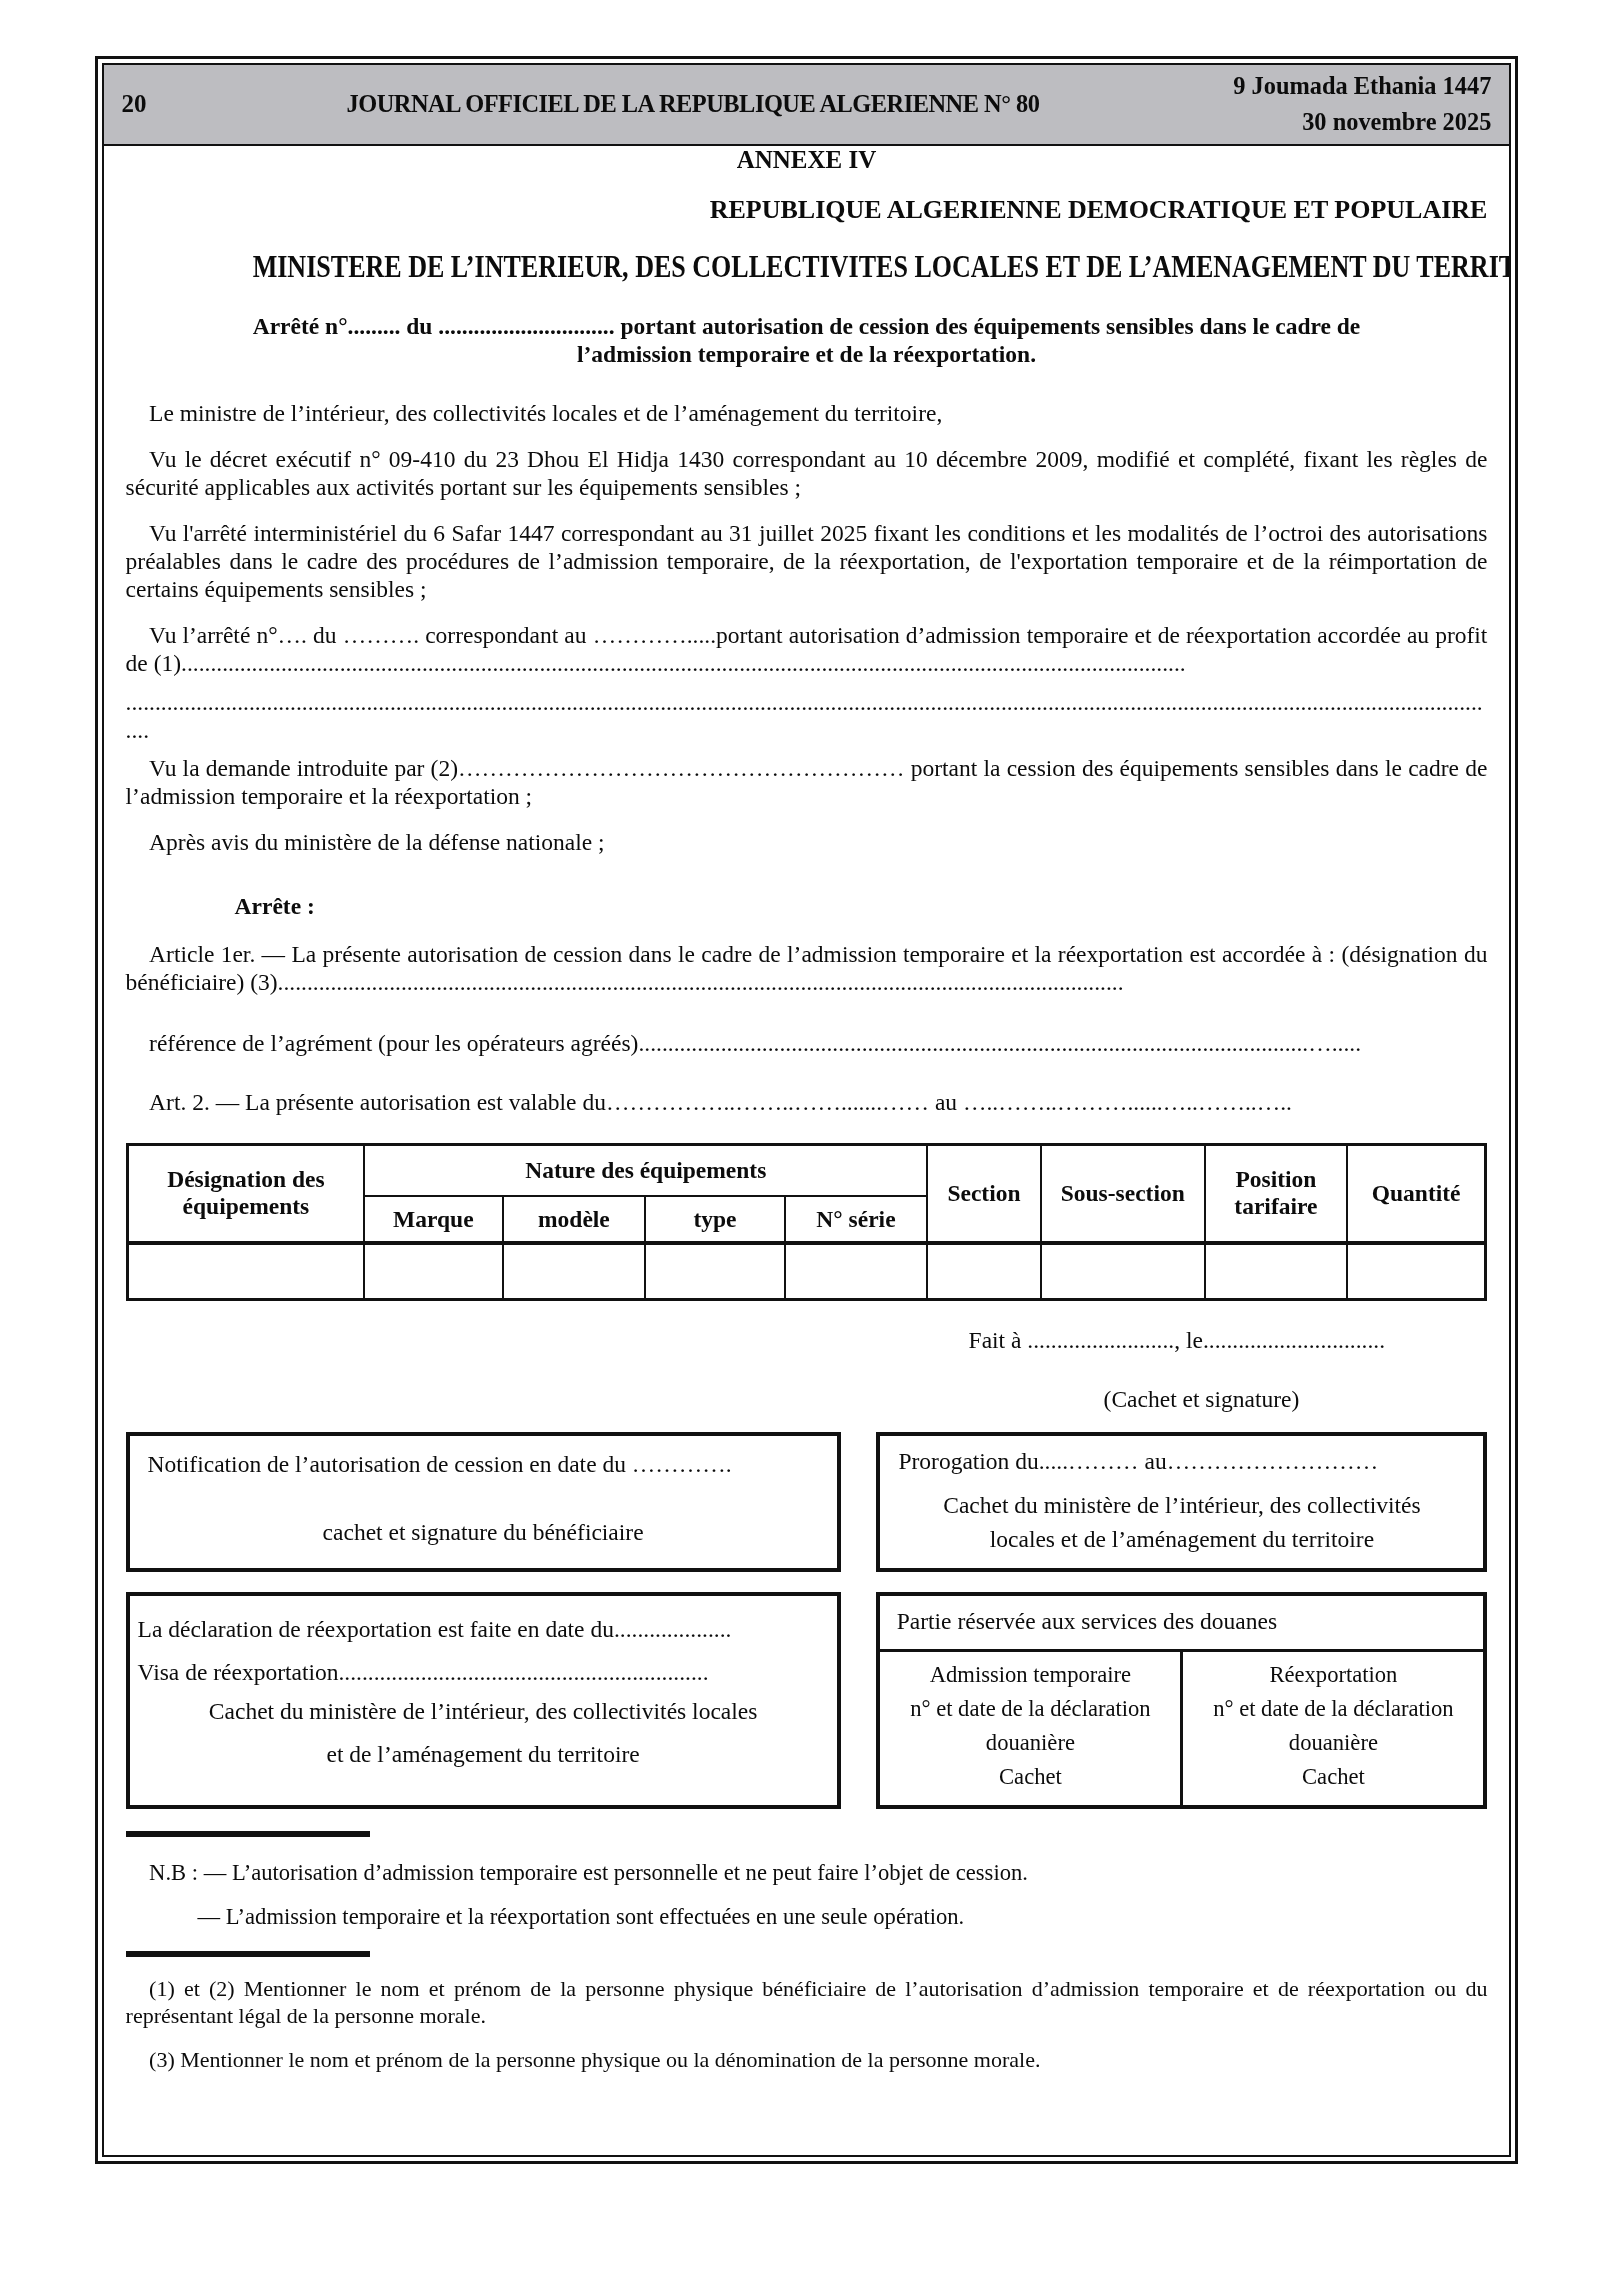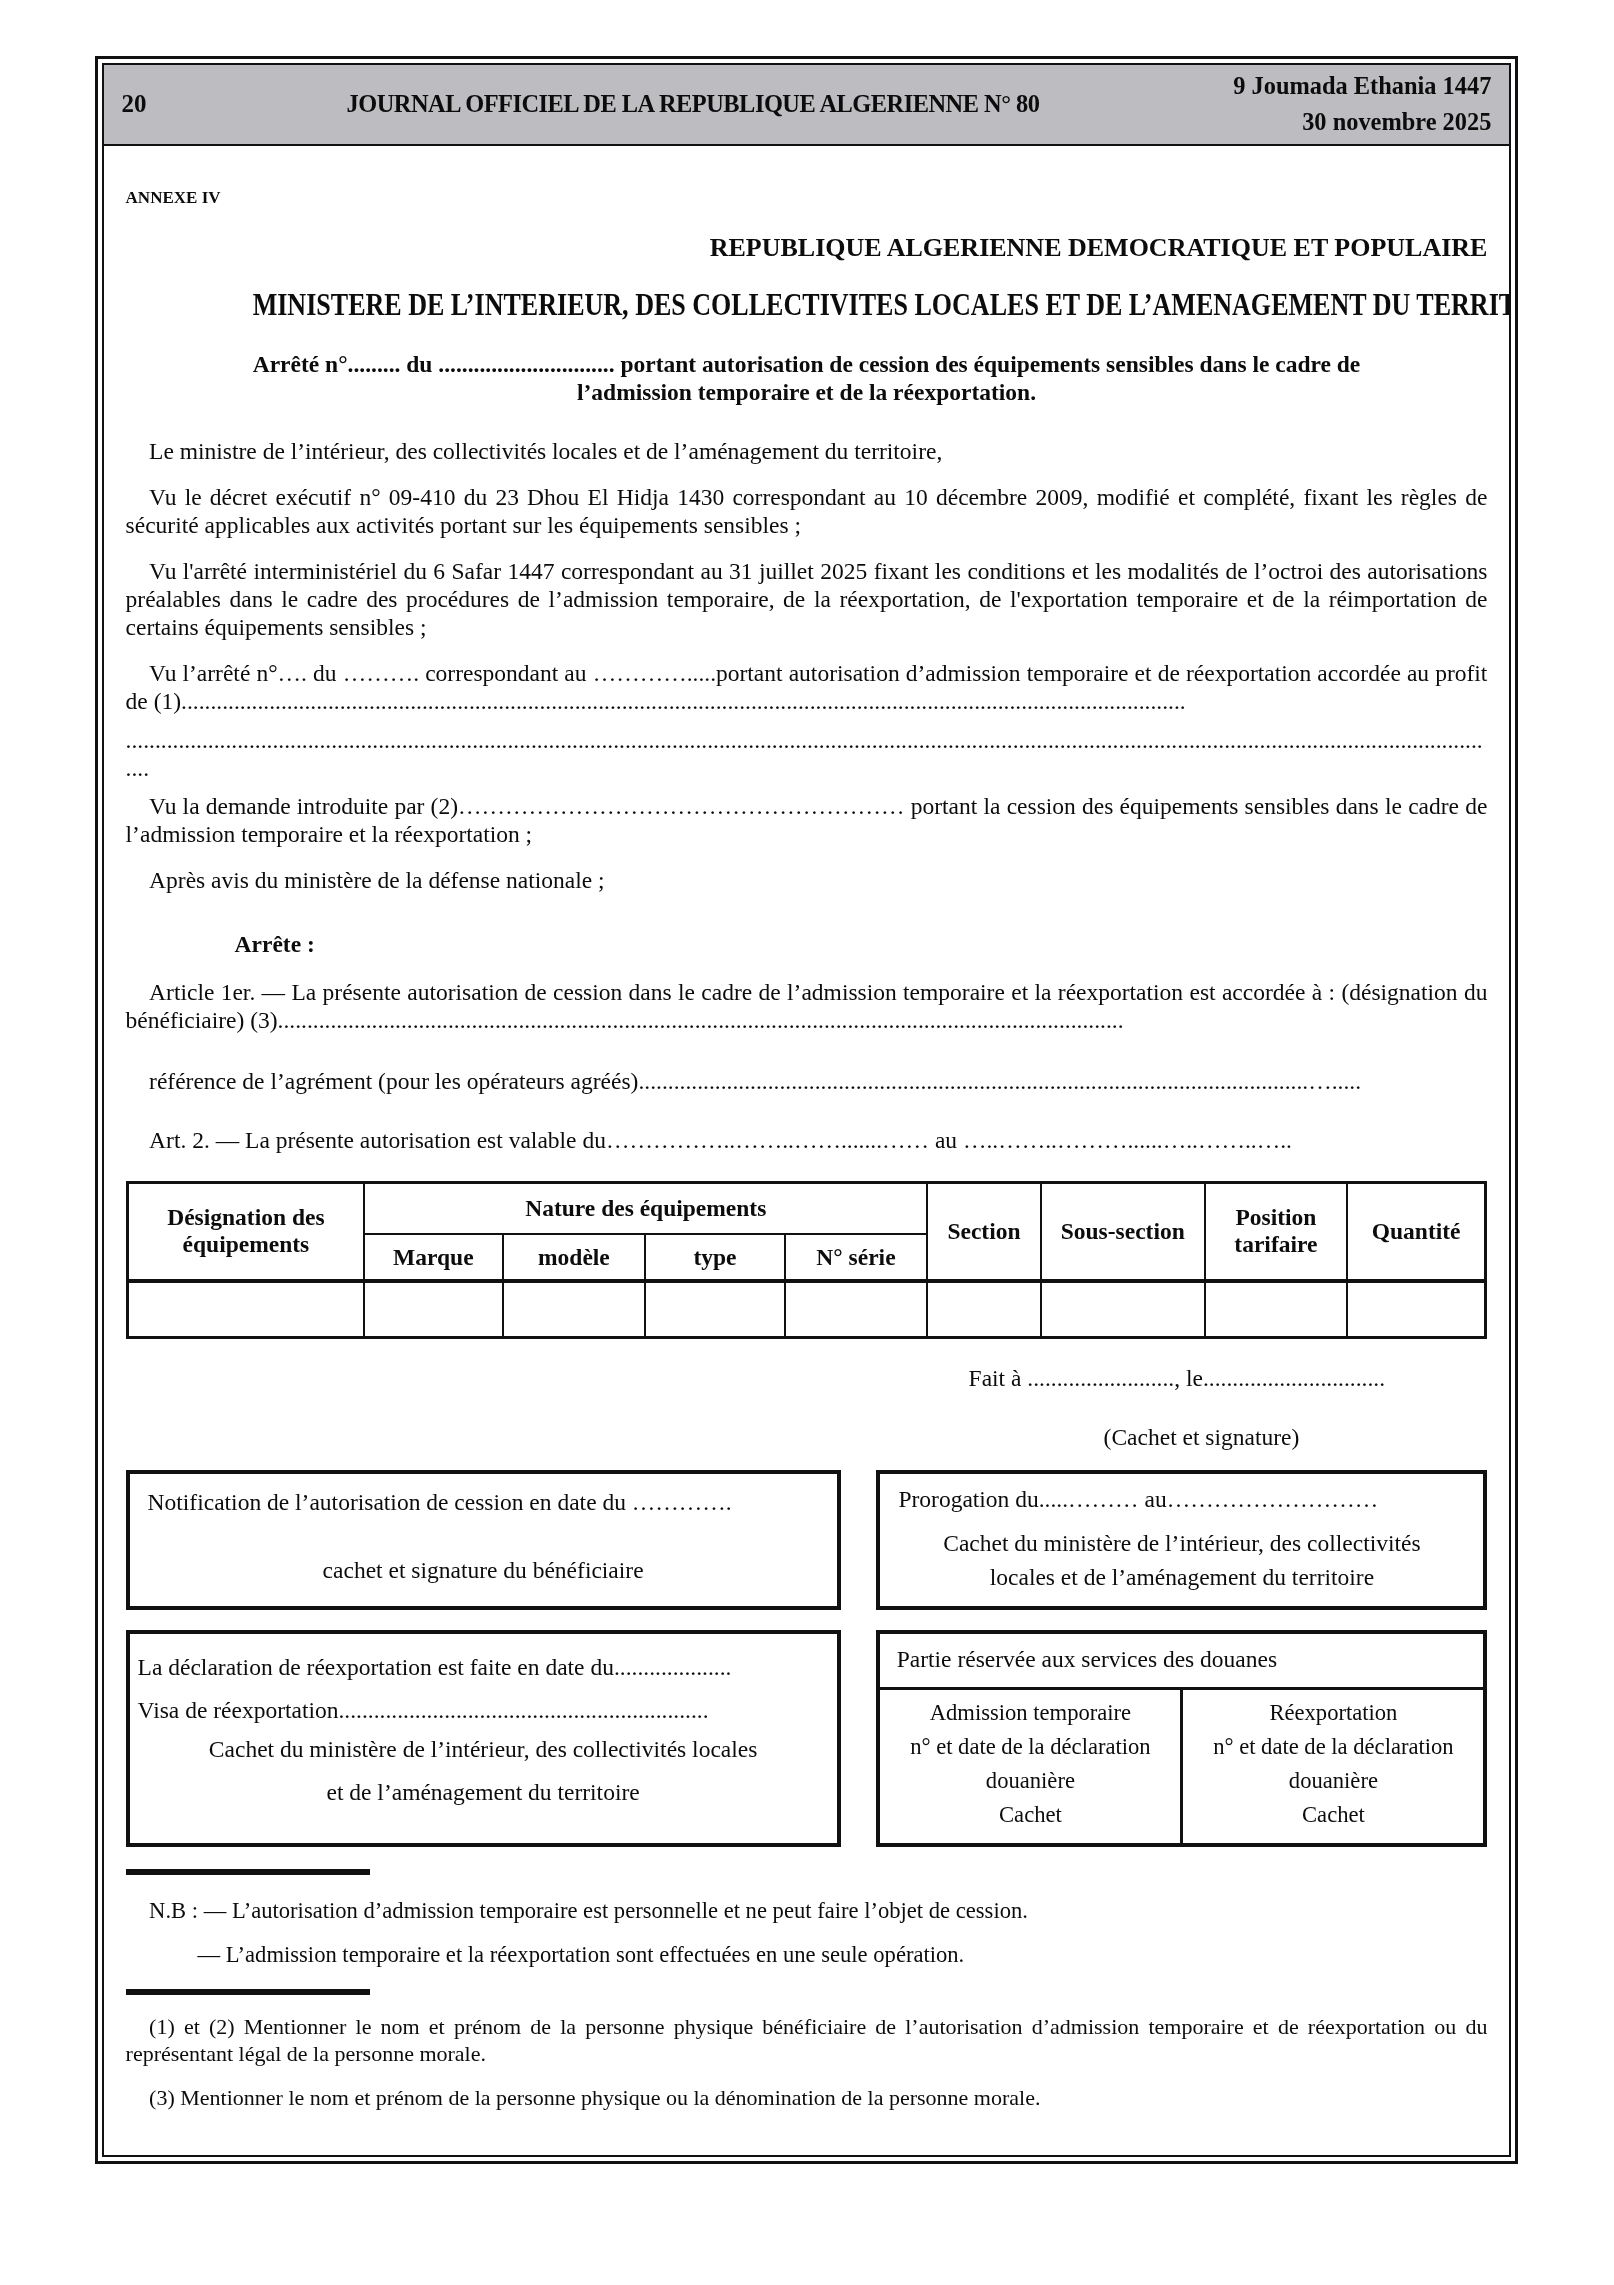"ANNEXE IV" .h-annexe { font-size: 17px -> 25px; margin-top: 38px -> none; text-align: none -> center }
